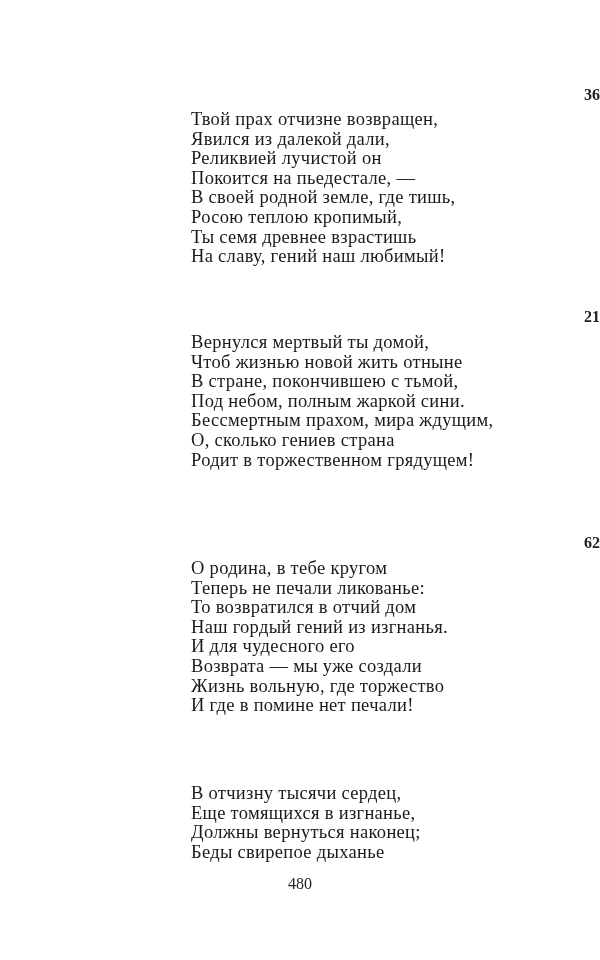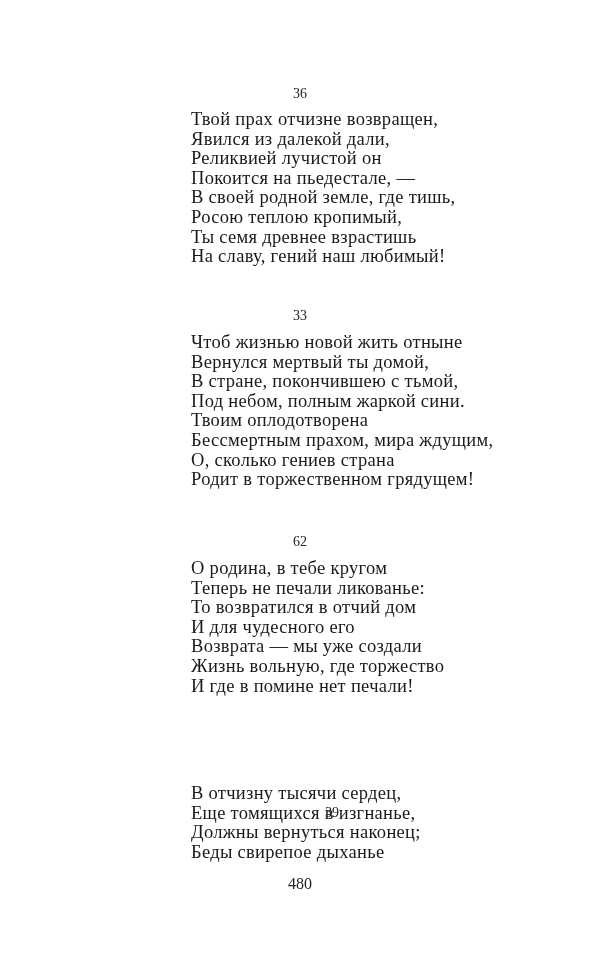"36" .num { font-size: 14px -> 16px; font-weight: normal -> bold; text-align: center -> right }
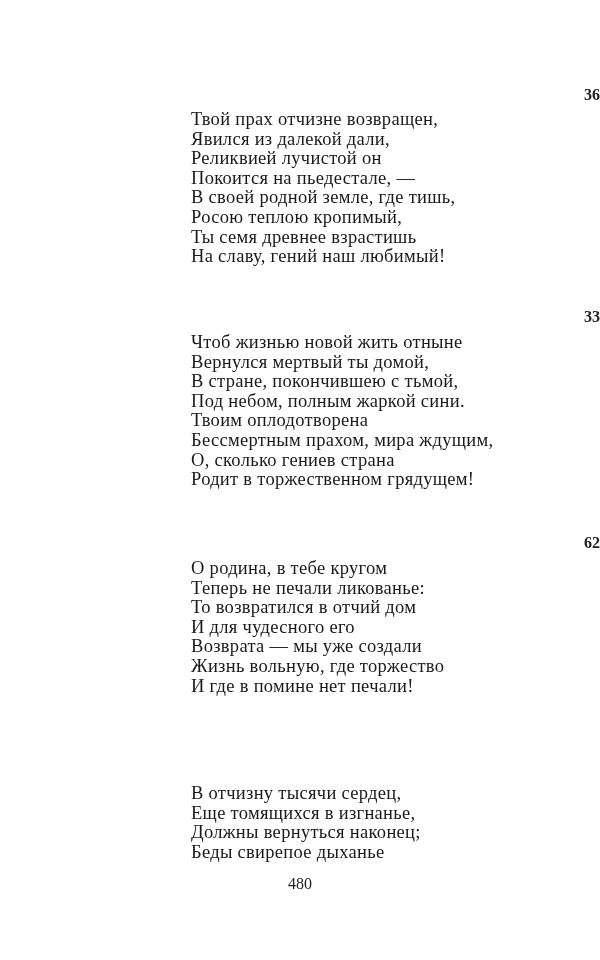"33" div.num { text: 33 -> 21 }
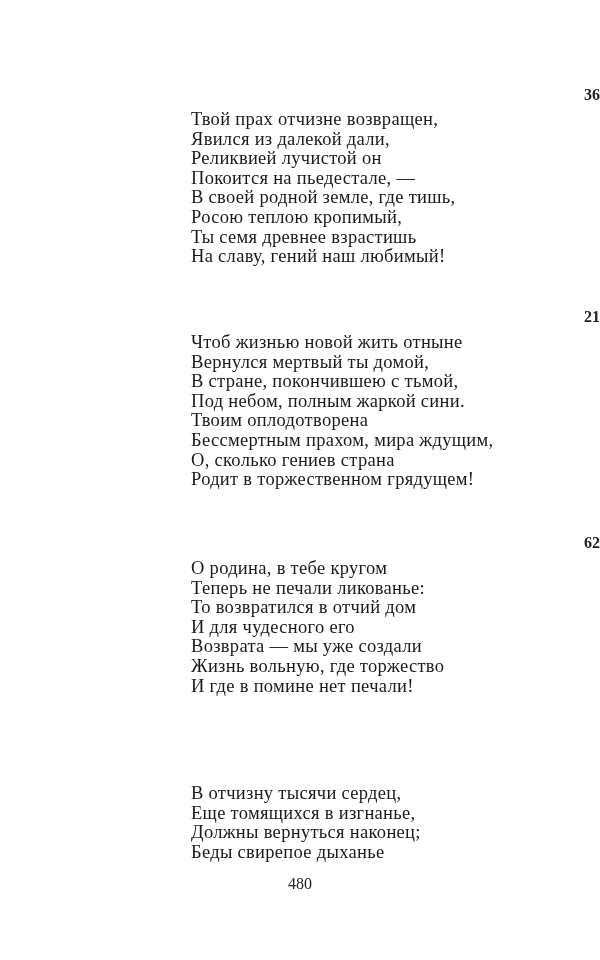"Чтоб жизнью новой жить отныне" li { order: before "Вернулся мертвый ты домой," -> after "Вернулся мертвый ты домой," }
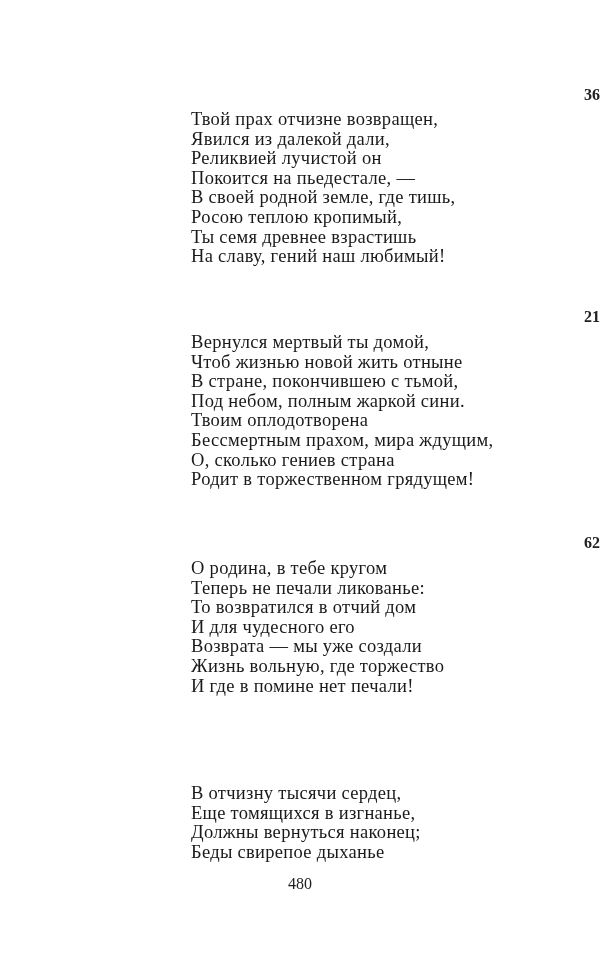"Твоим оплодотворена" li { html: <li>Твоим оплодотворена</li> -> none }
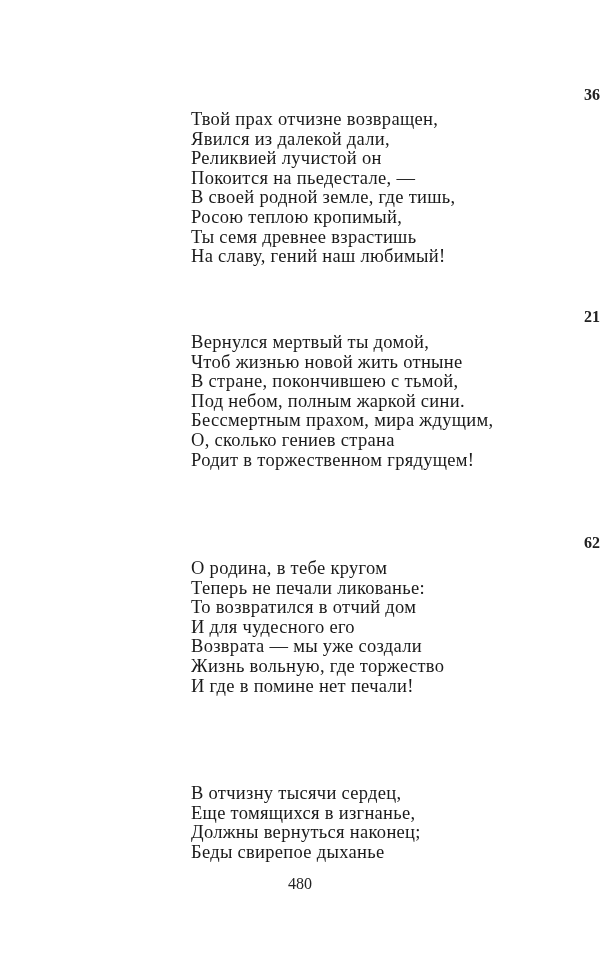"Наш гордый гений из изгнанья." li { html: none -> <li>Наш гордый гений из изгнанья.</li> }
